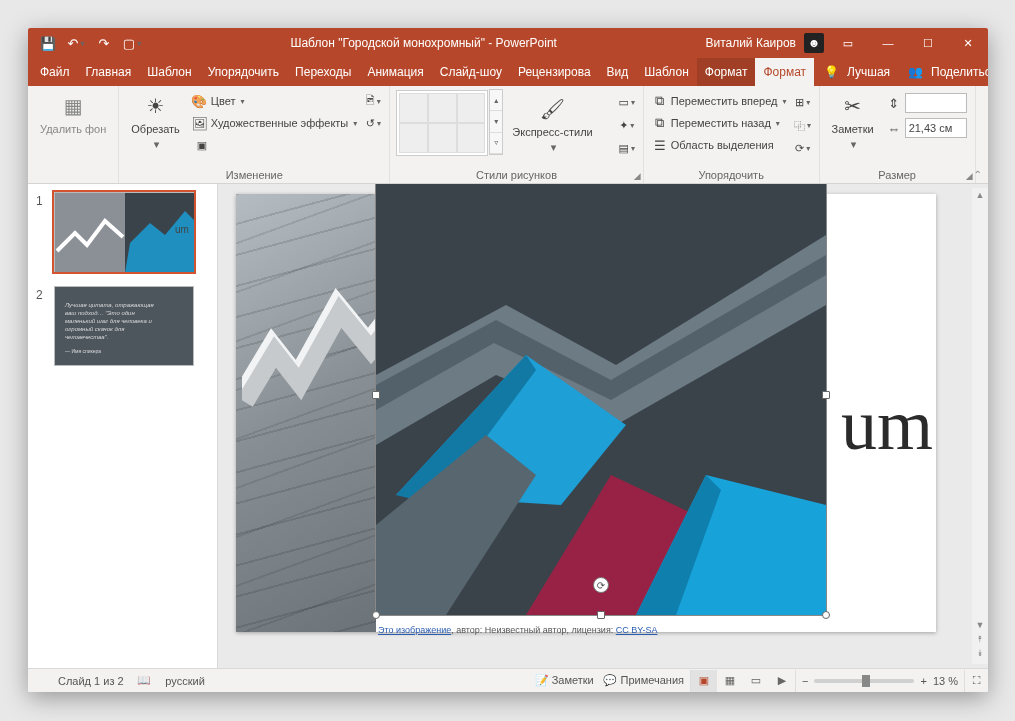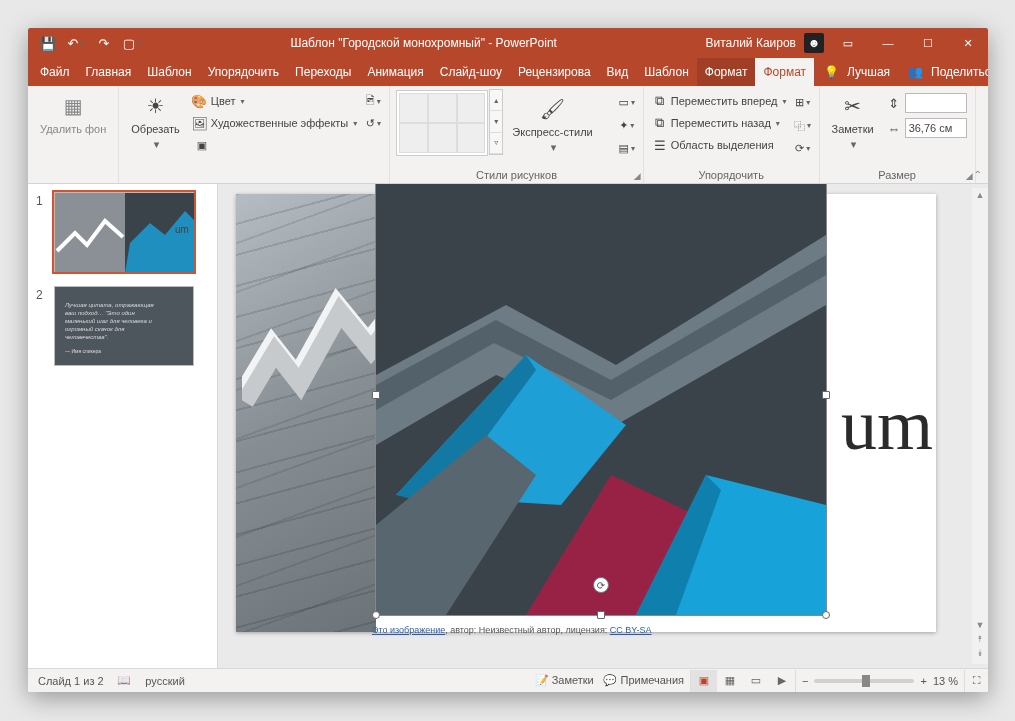"36,76 см" div.sizebox { text: 36,76 -> 21,43 }
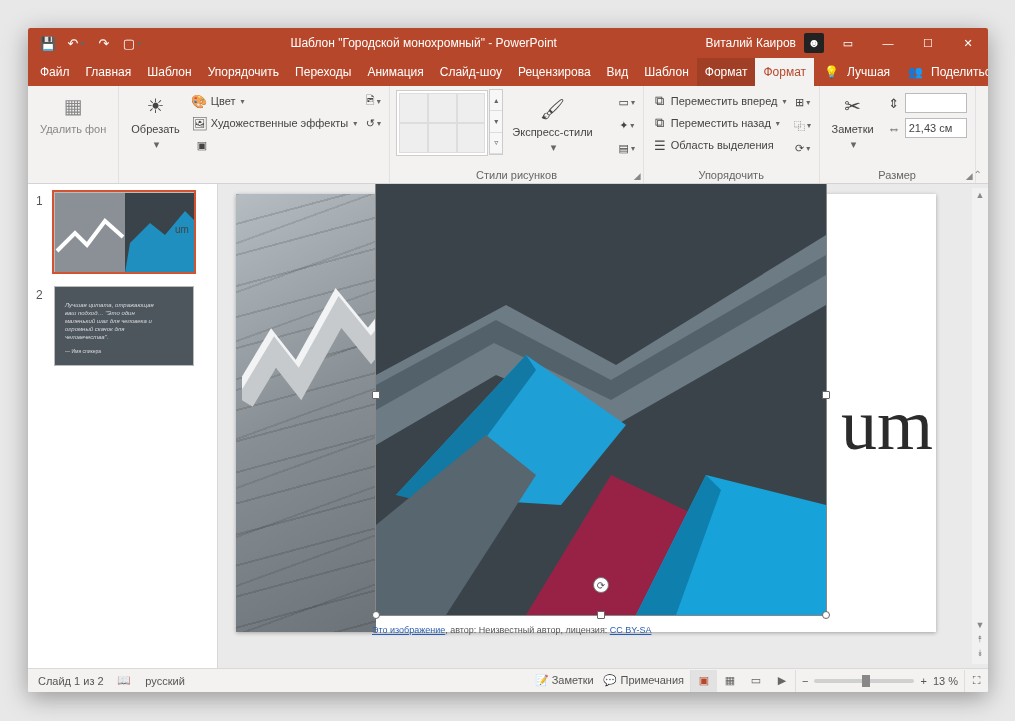"Изменение" div.label { html: none -> <div><span>Изменение</span></div> }
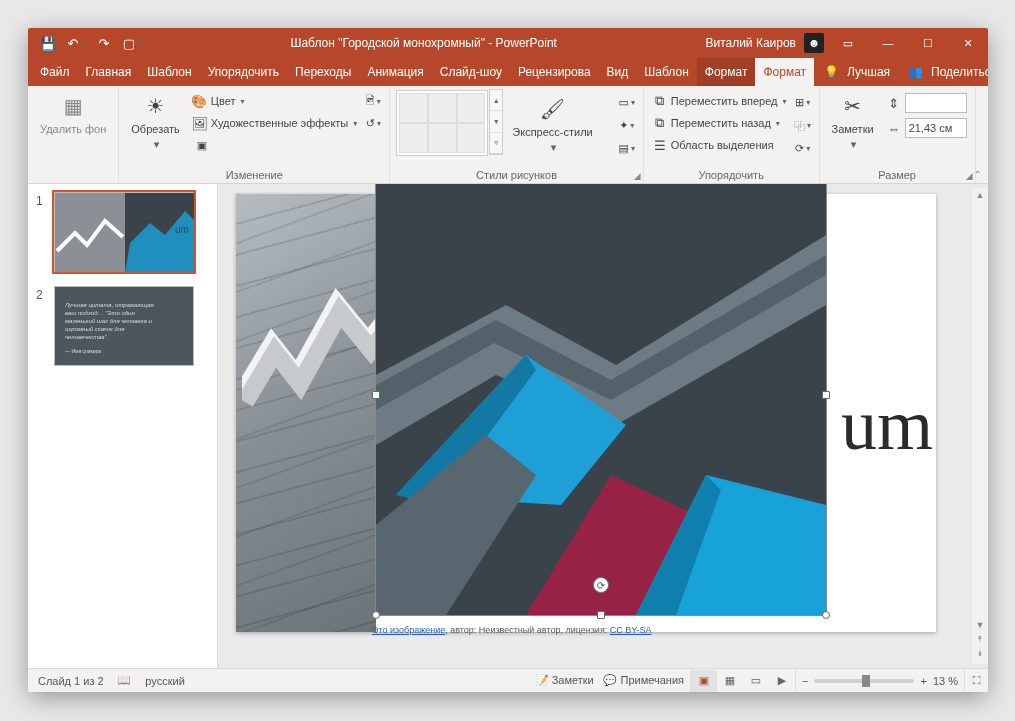"Это изображение, автор: Неизвестный" .caption { left: 136px -> 142px }
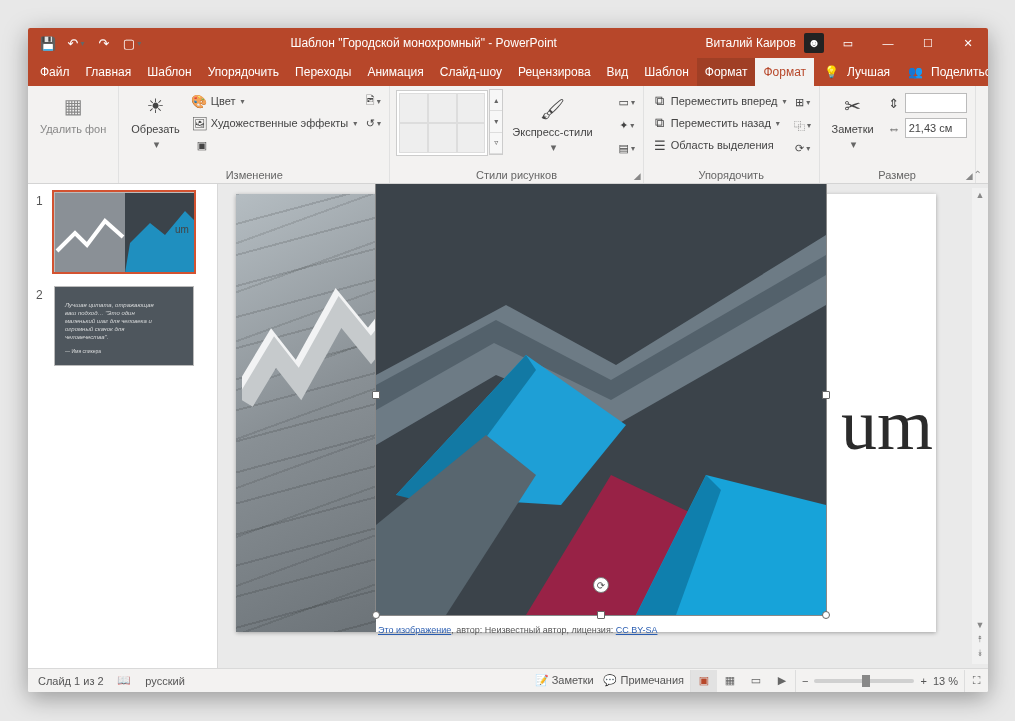"Слайд 1 из 2" .status .left { margin-left: none -> 20px }
